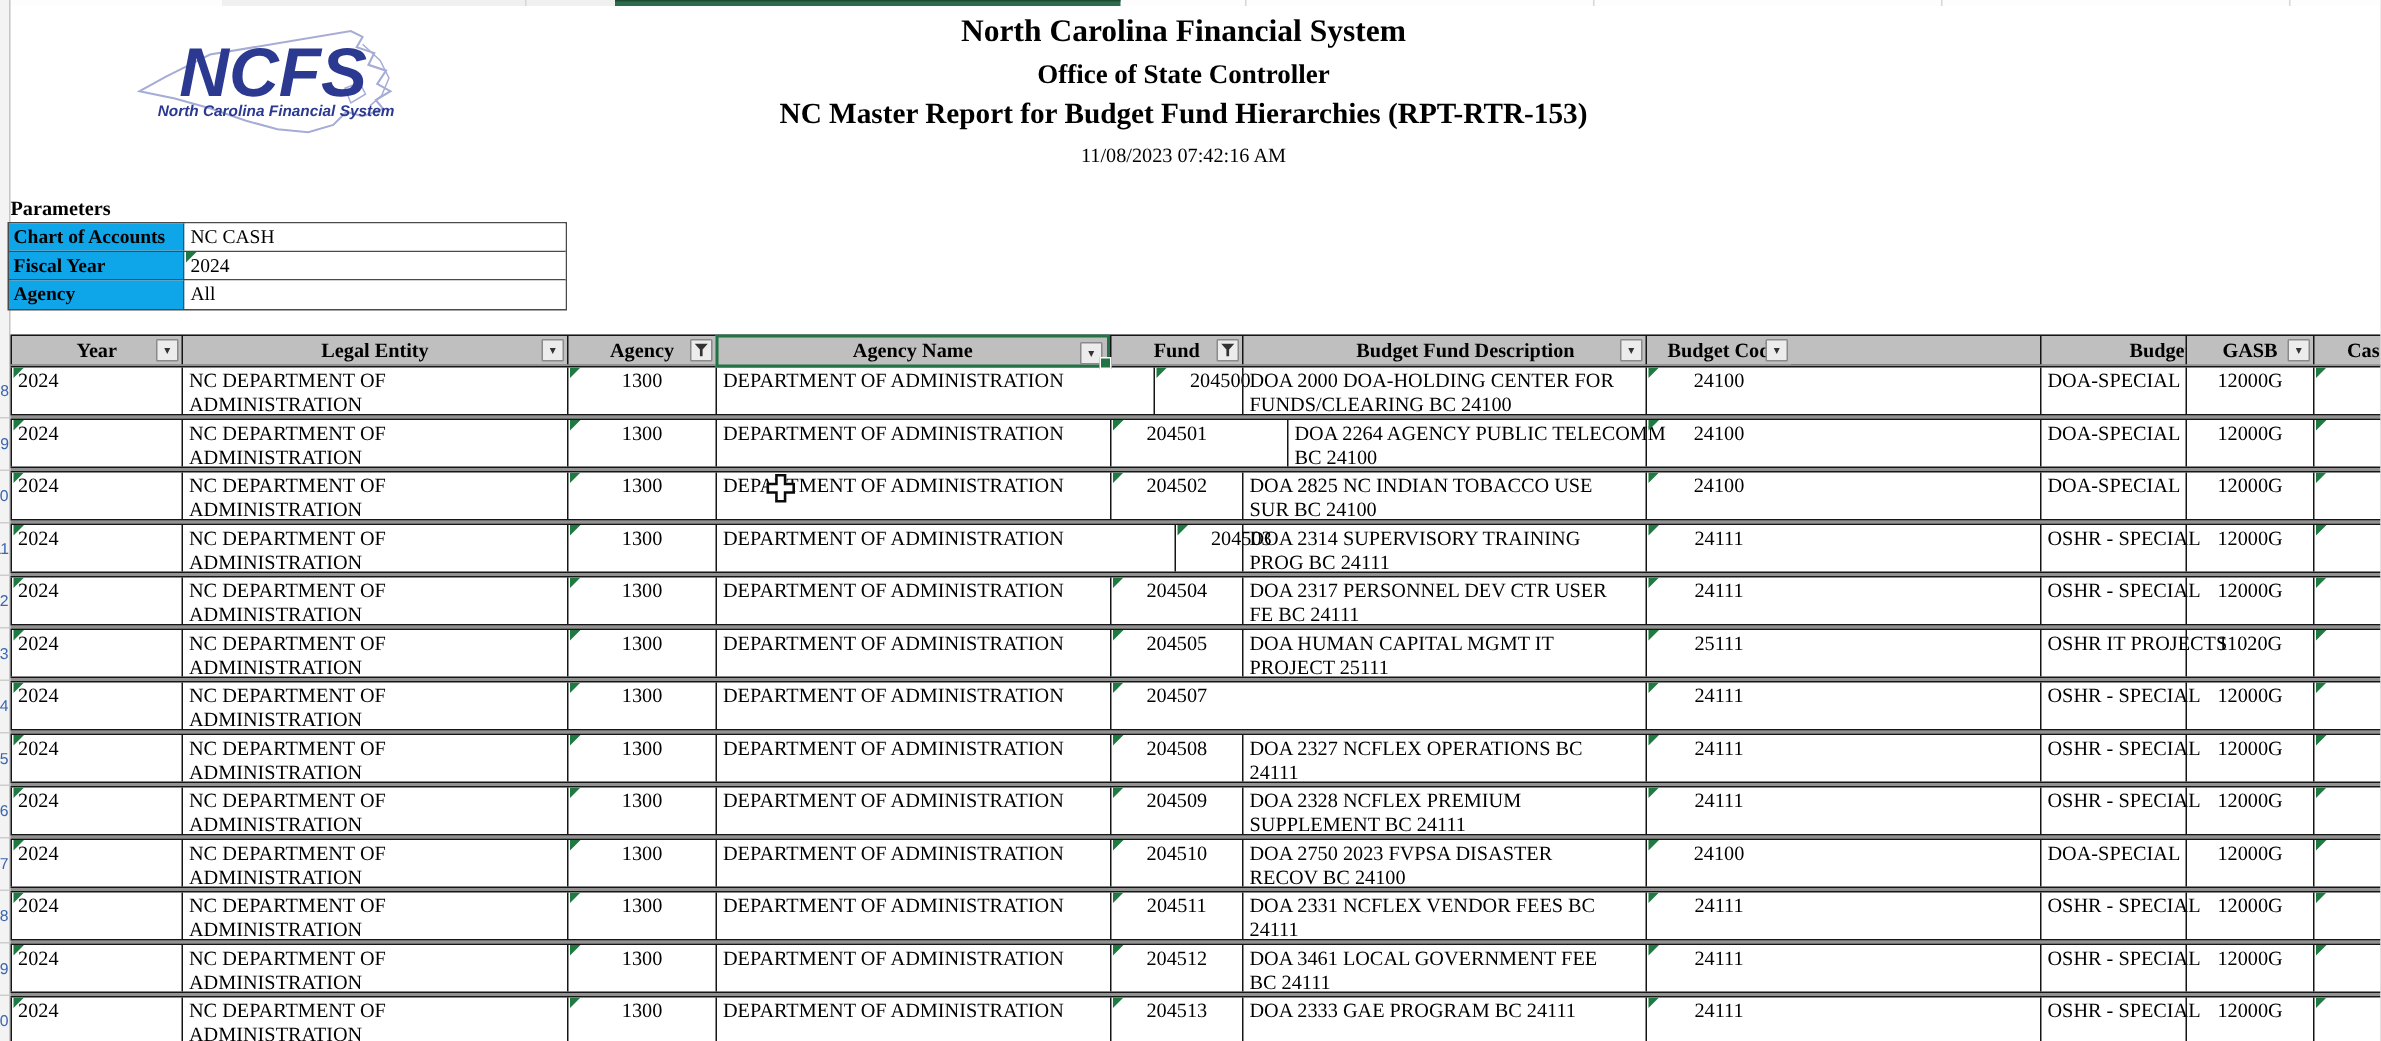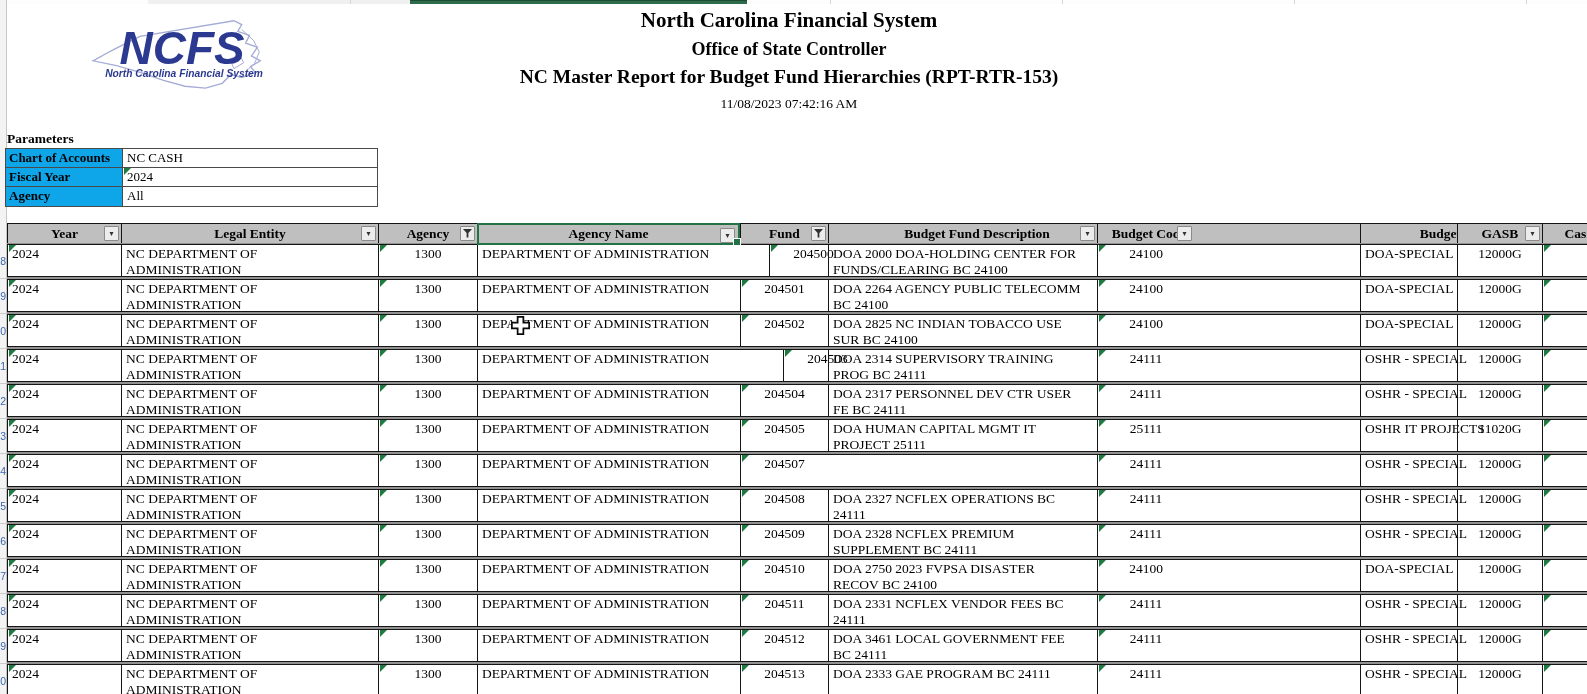"DOA 2264 AGENCY PUBLIC TELECOMM" div.cell { left: 821px -> 851px }
